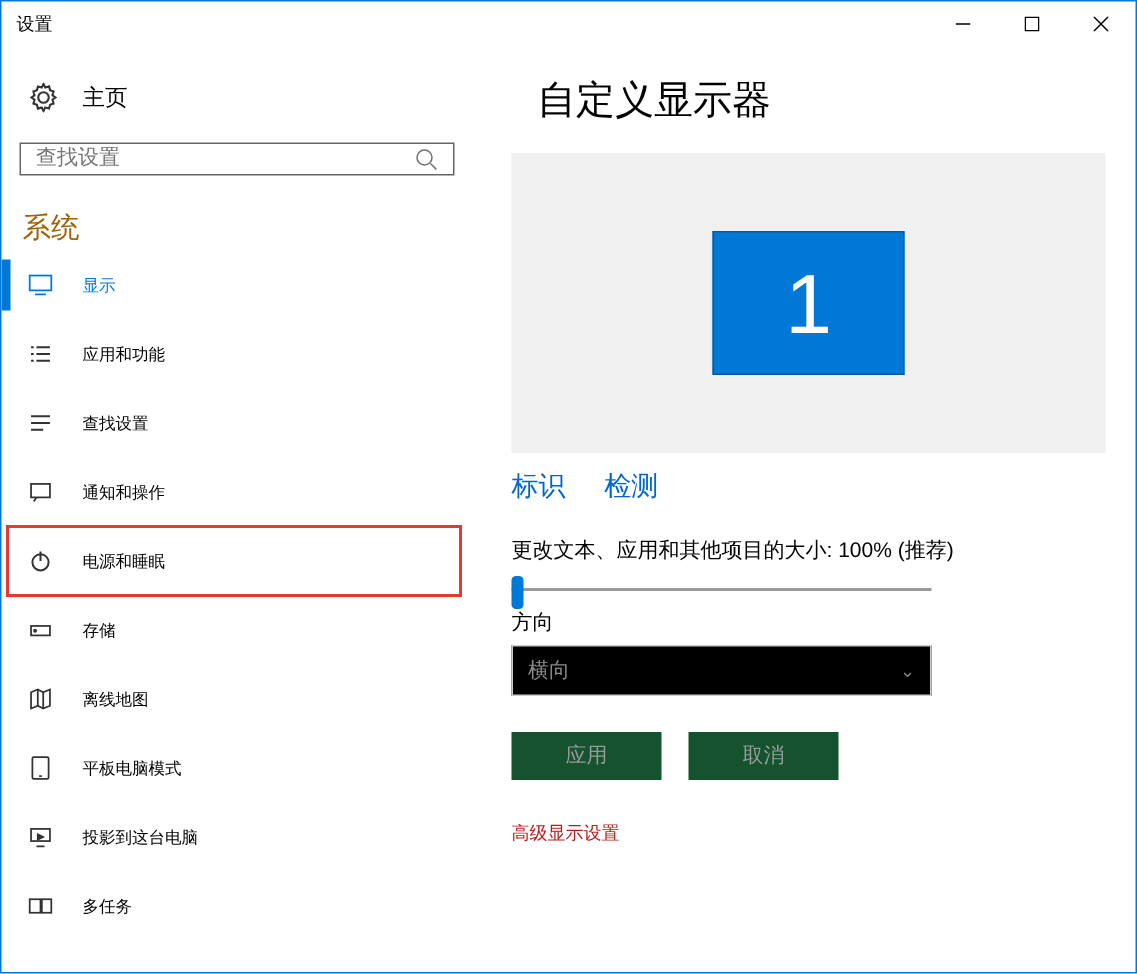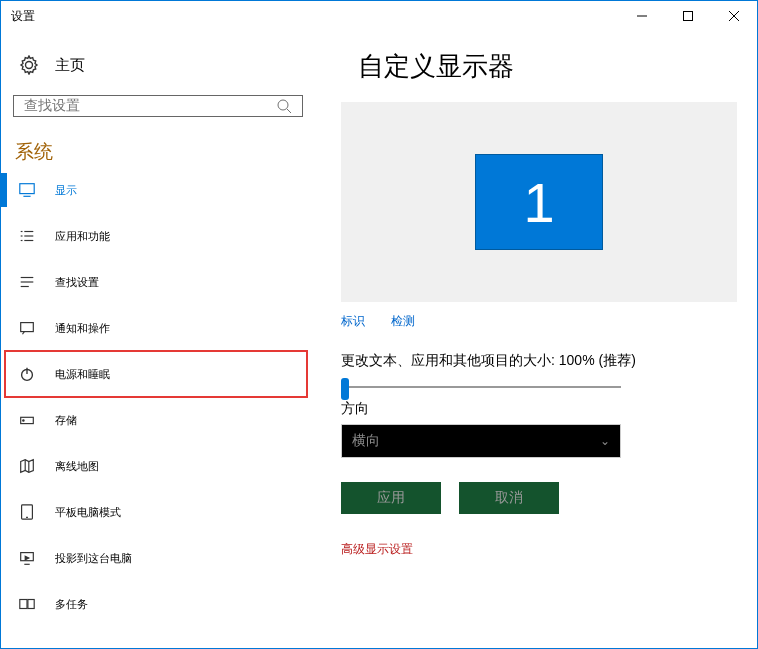"标识" .link-row a { font-size: 12px -> 18px }
